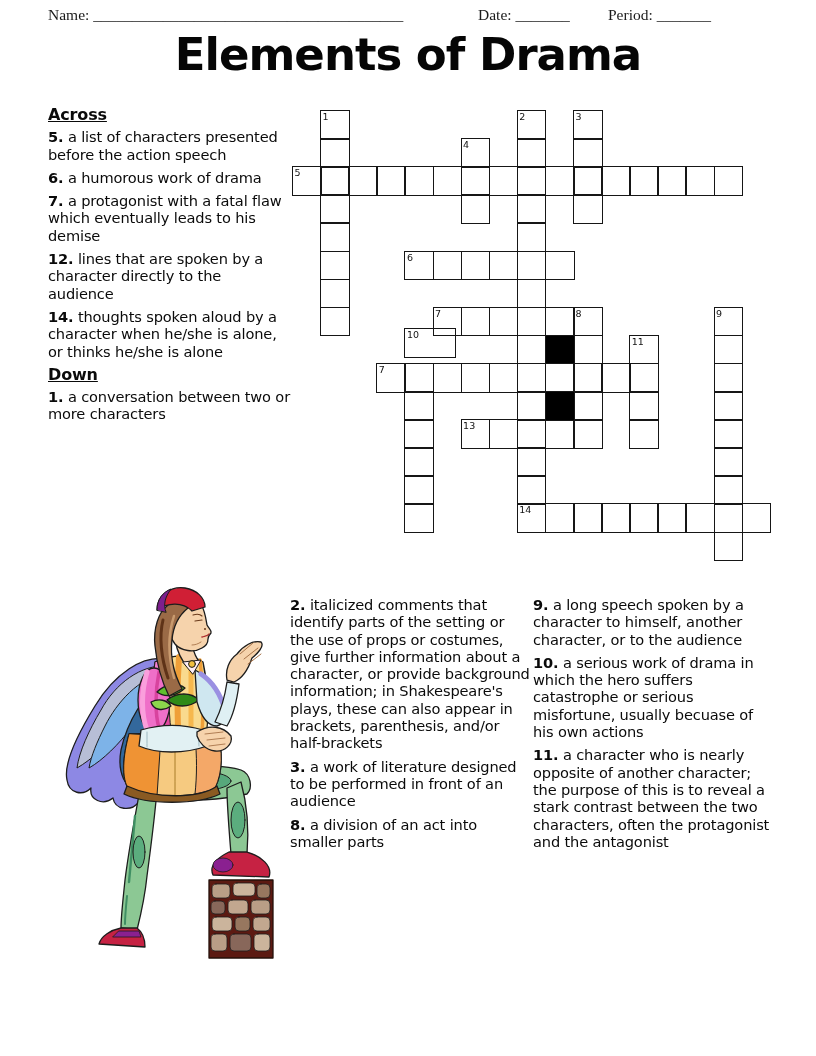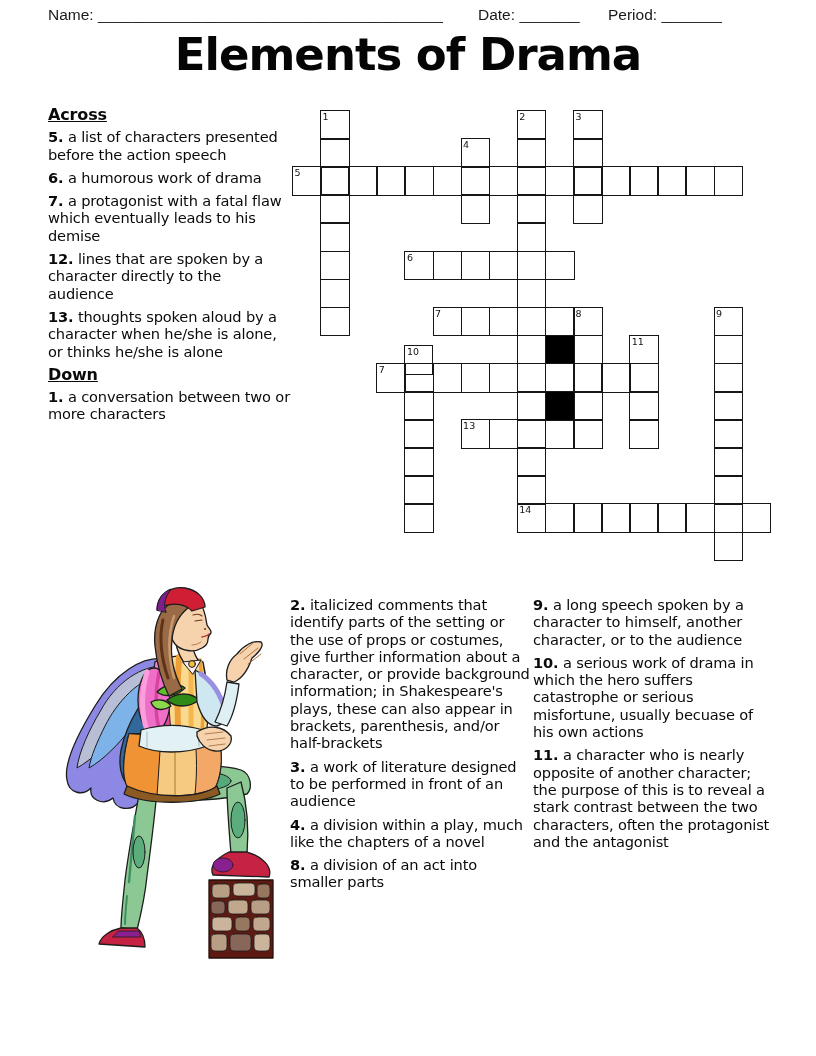"Name:" .hdr-group { font-family: Liberation Sans, sans-serif -> Liberation Serif, serif }
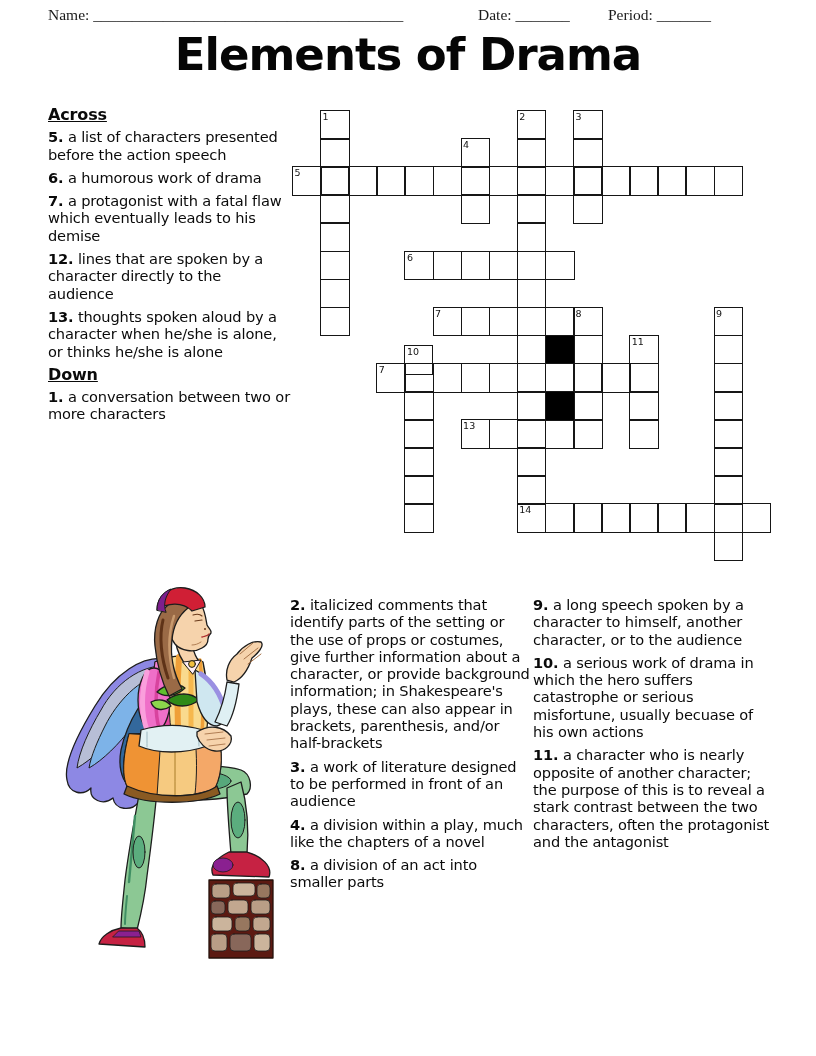"13." b.clue-num { text: 13 -> 14 }
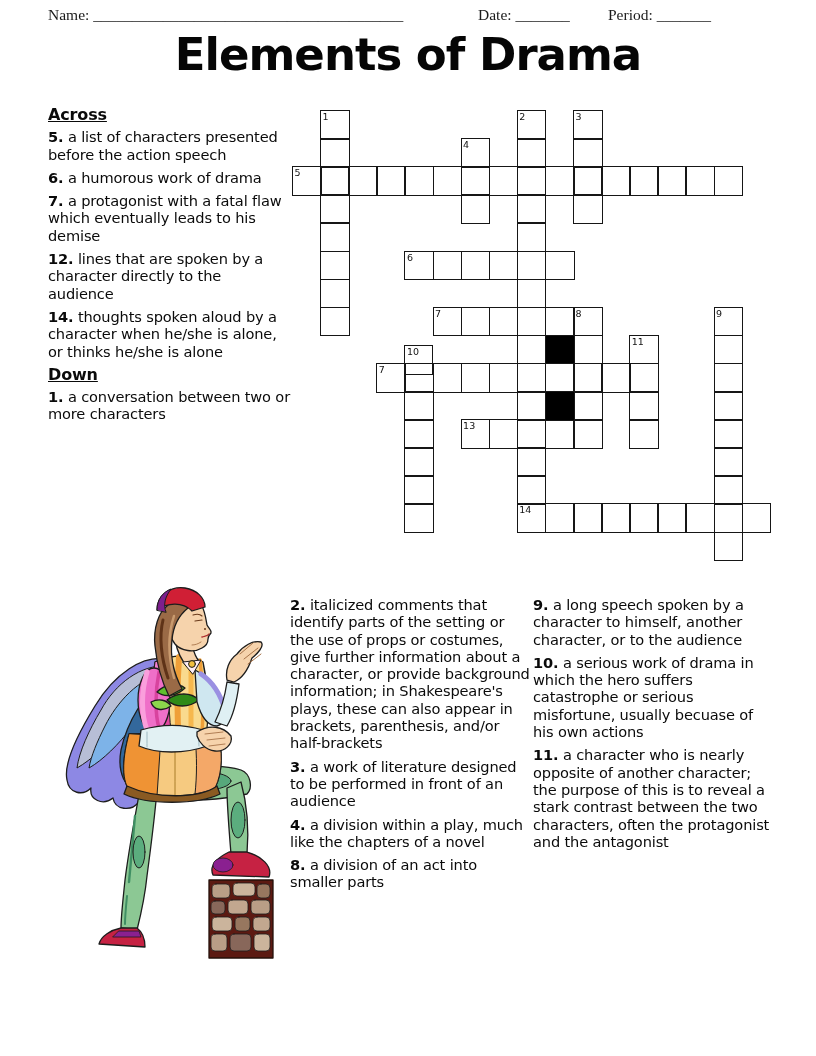"10" div.cell { top: 235px -> 218px; width: 29px -> 52px }
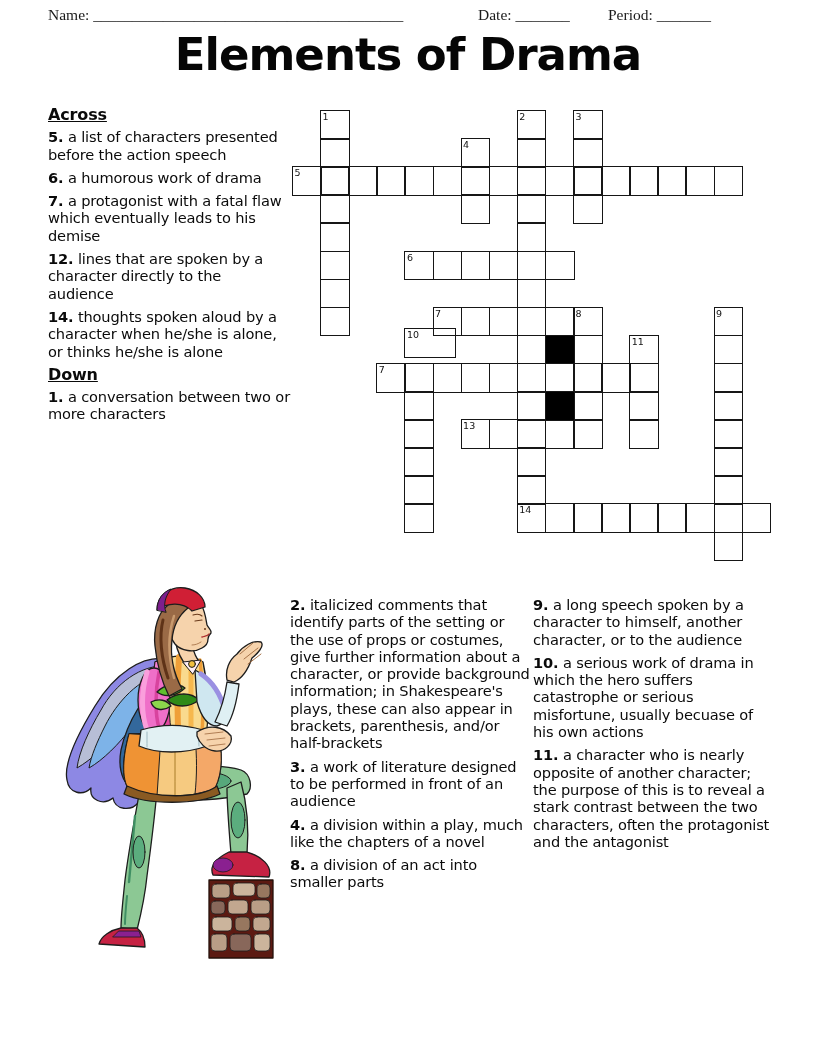"4. a division within a" div.clue { html: <div><b>4.</b><span> a division within a play, much like the chapters of a novel</span></div> -> none }
